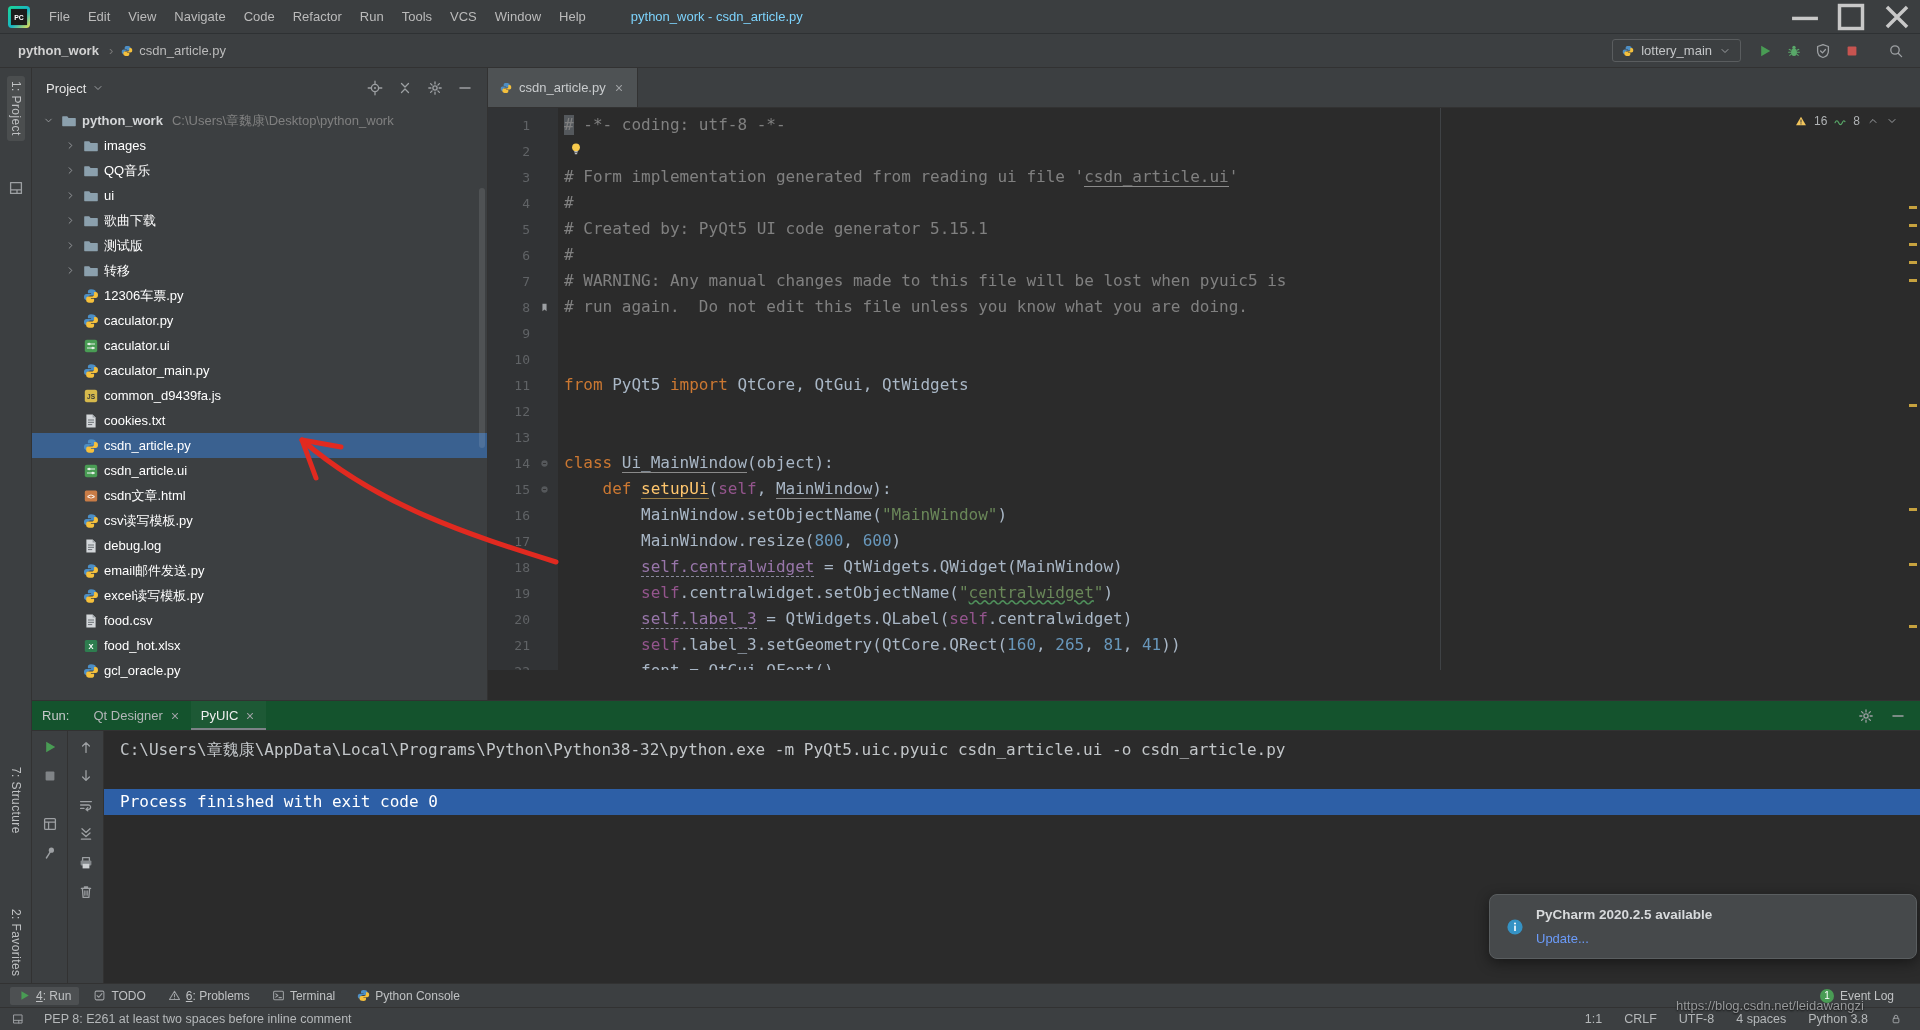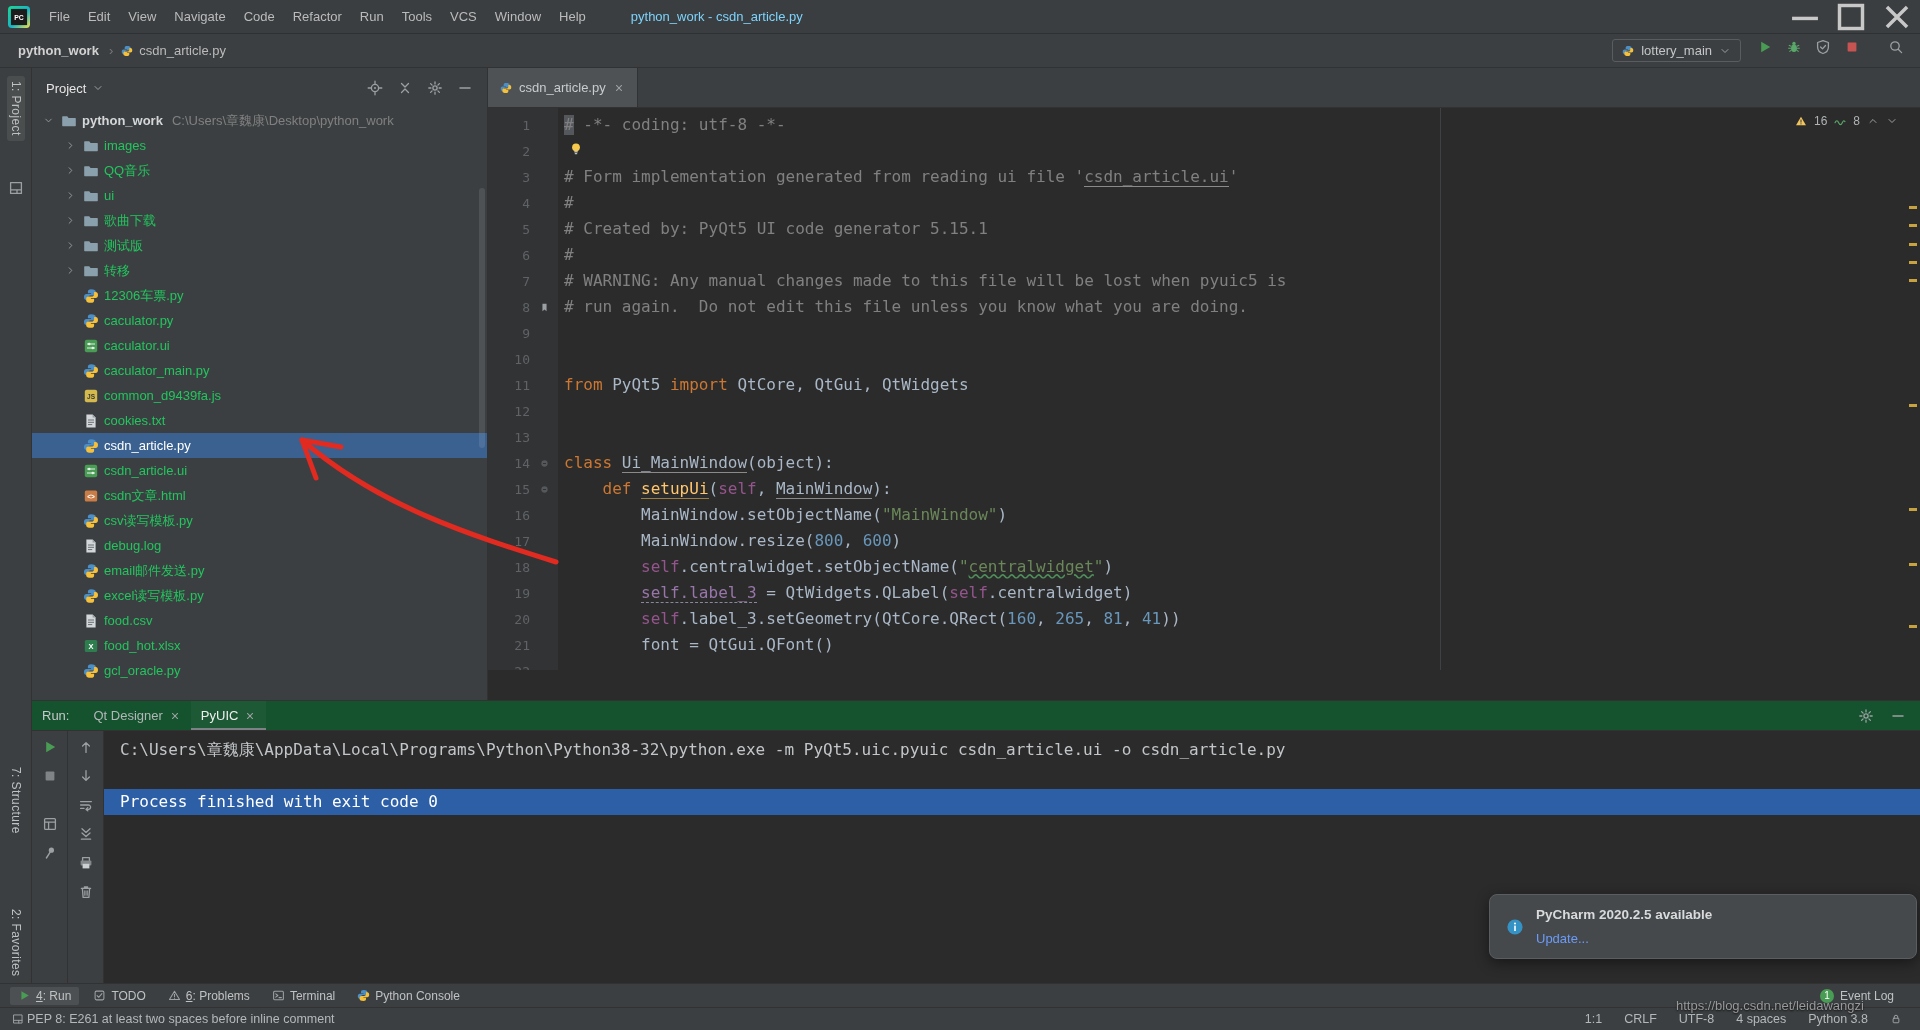"lottery_main" .nav-right { align-items: flex-start -> center }
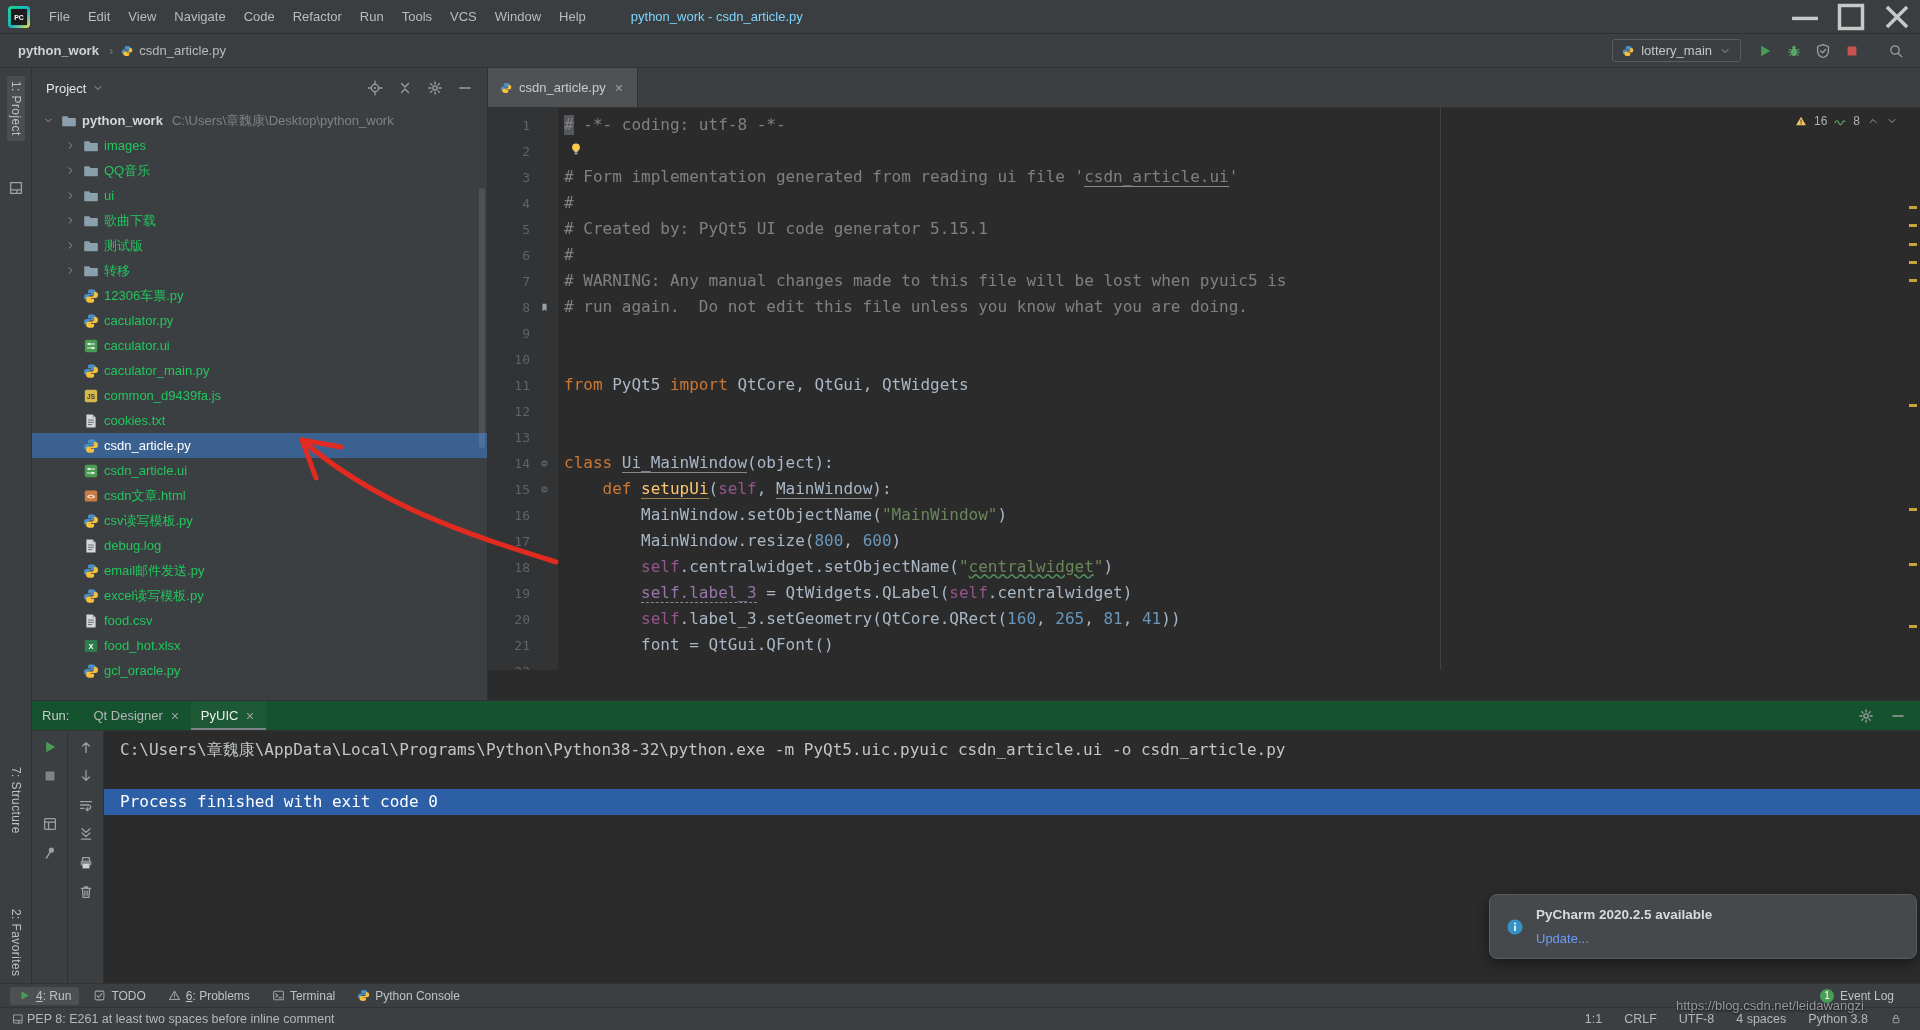"images" .tree-label { color: #22c55e -> #ffffff }
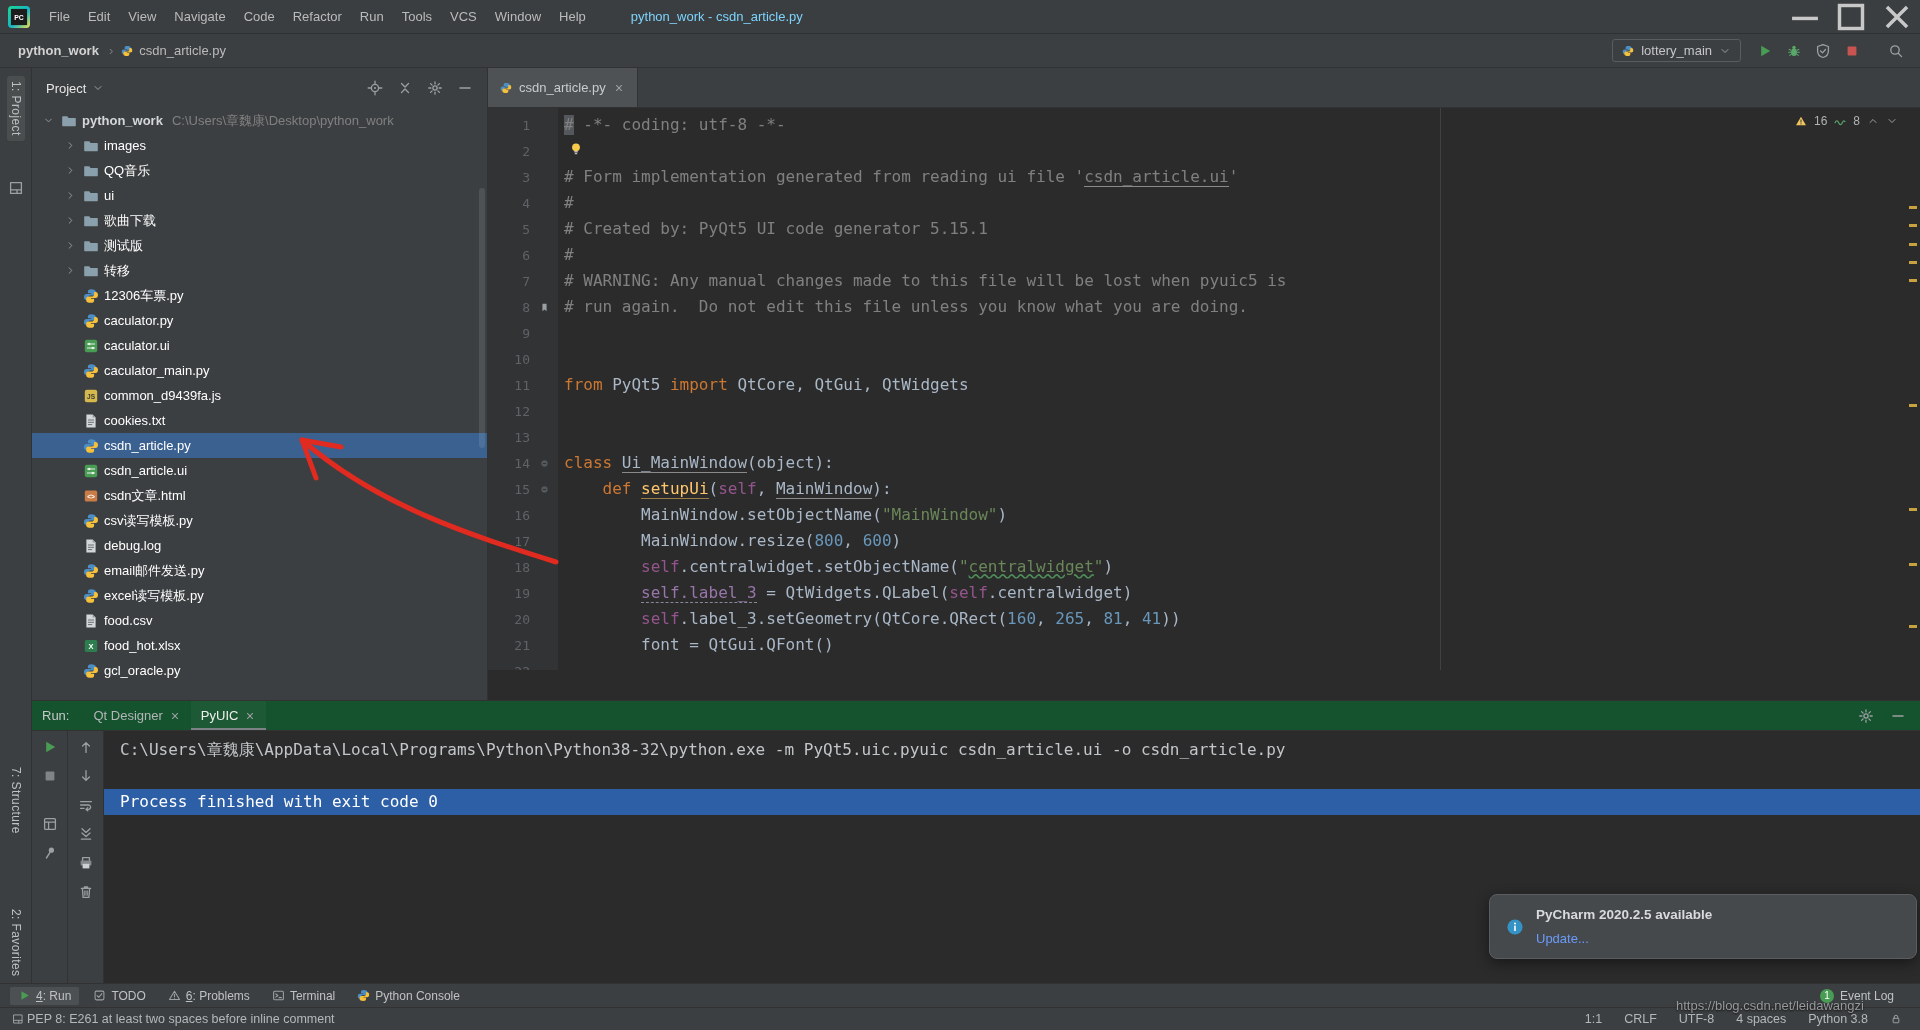"self.centralwidget =" div.code-line { html: none -> <div><span> </span><span>self.centralwidget</span><span> = QtWidgets.QWidget(MainWindow)</span></div> }
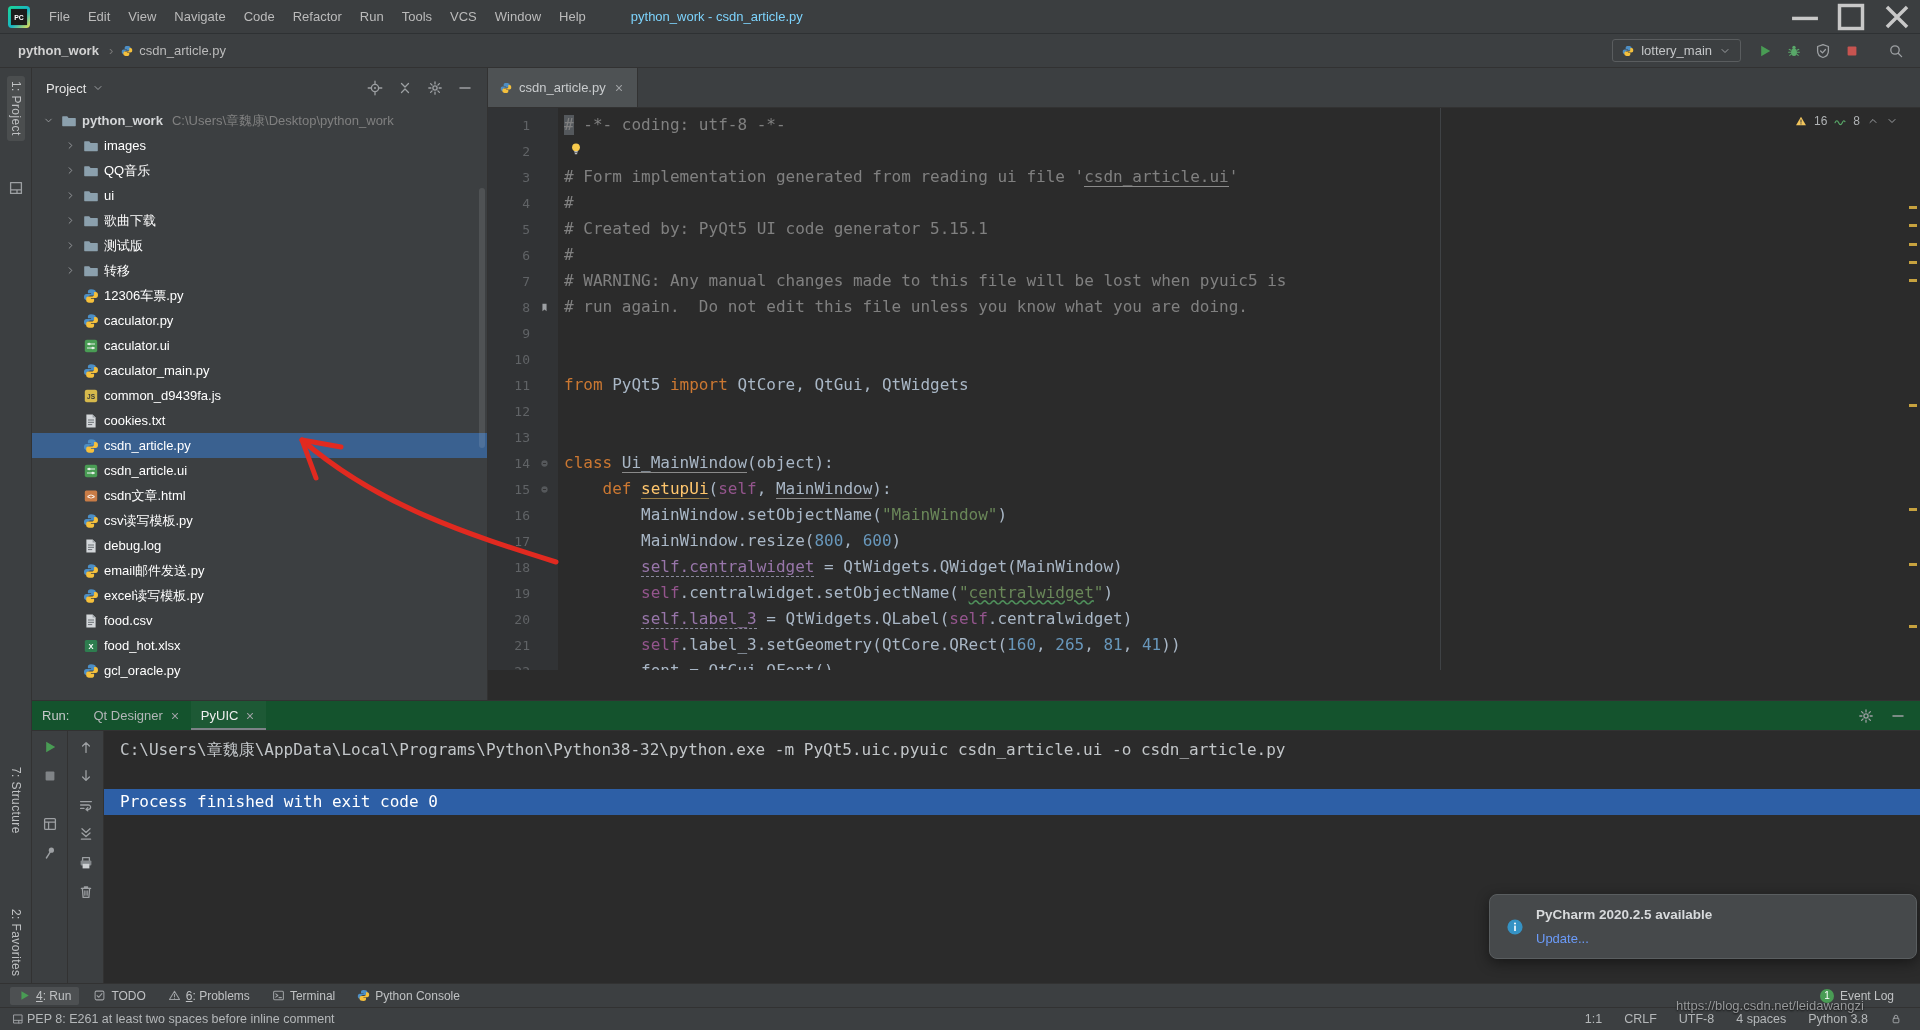"PEP 8: E261 at least" .sb-msg { margin-left: 3px -> 20px }
